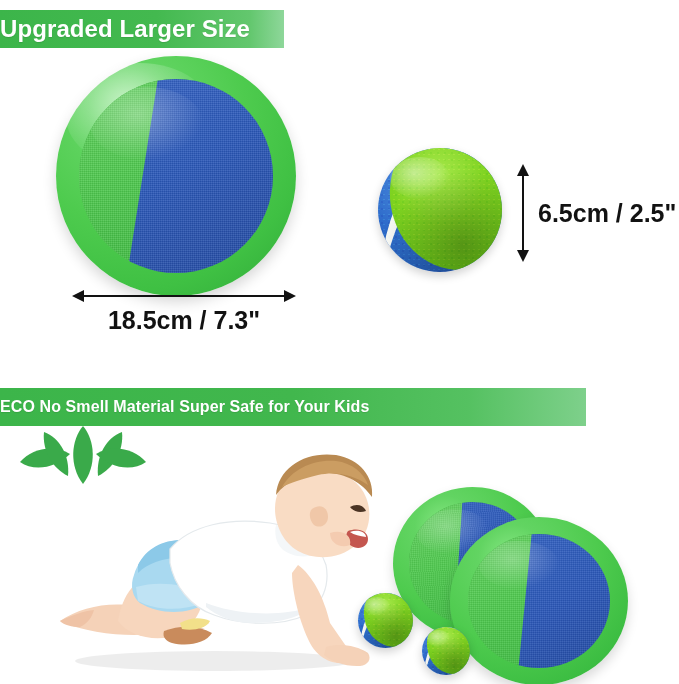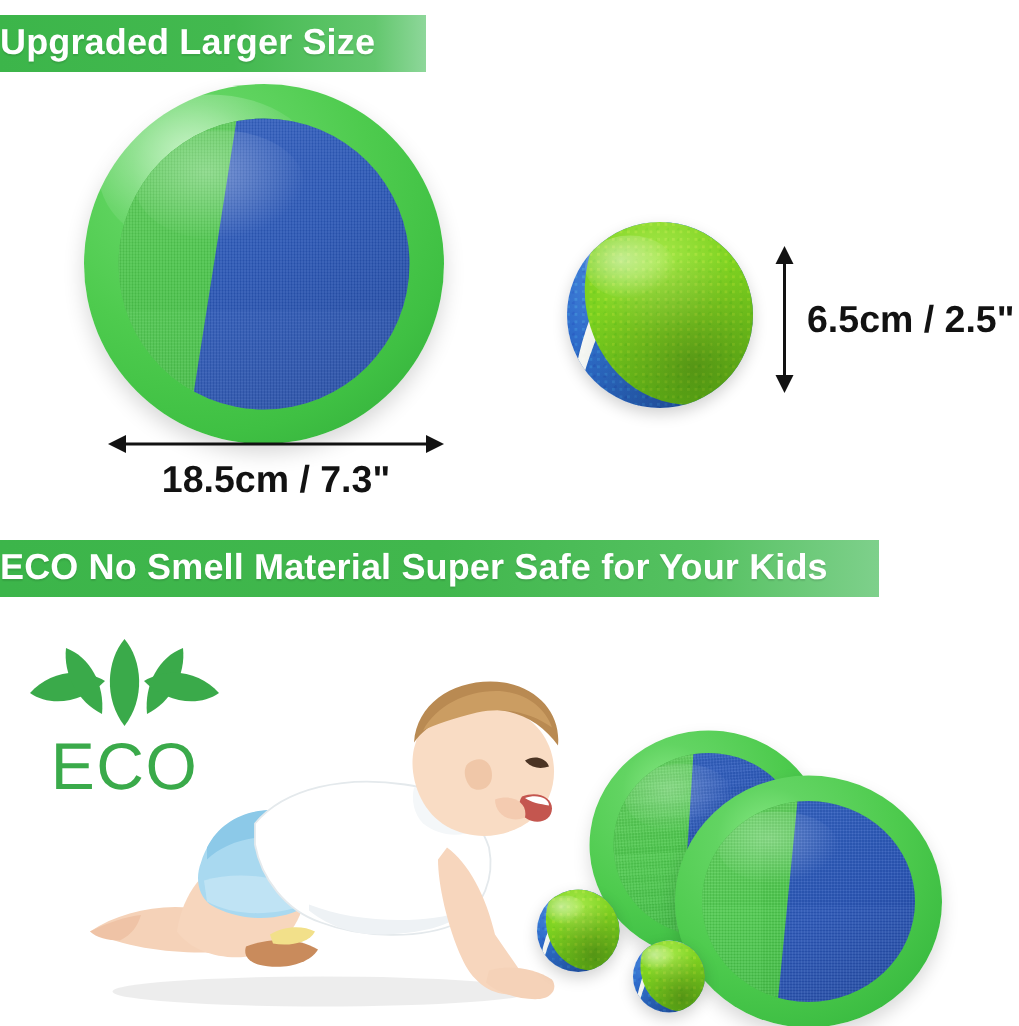"ECO No Smell Material Super" #banner-eco { font-size: 24px -> 16px; top: 360px -> 388px }
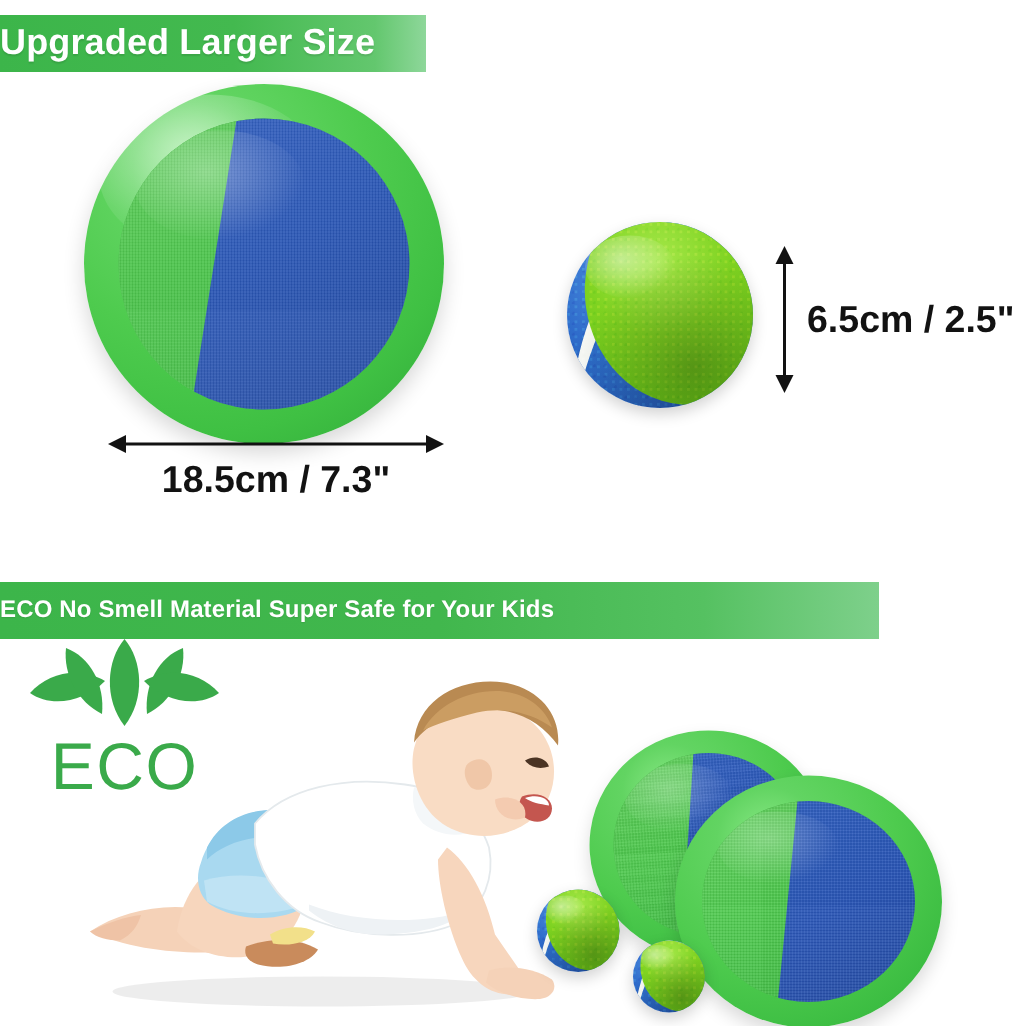"ECO" div.eco-text { html: <div>ECO</div> -> none }
